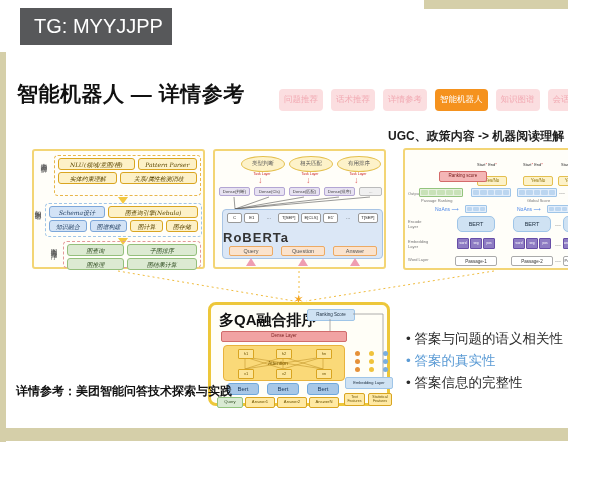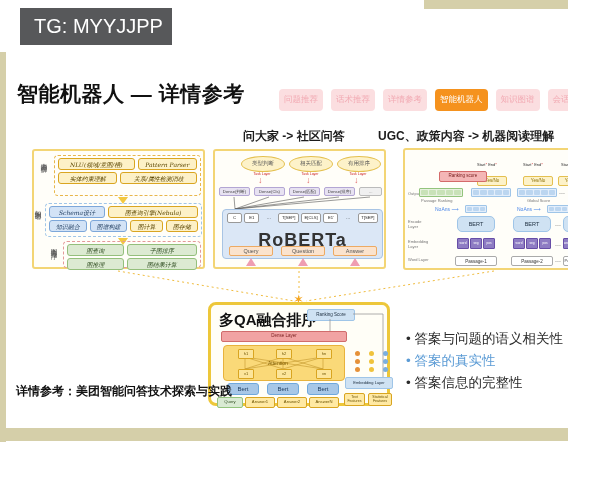"问大家 -> 社区问答" div.abs { html: <div>问大家 -&gt; 社区问答</div> -> none }
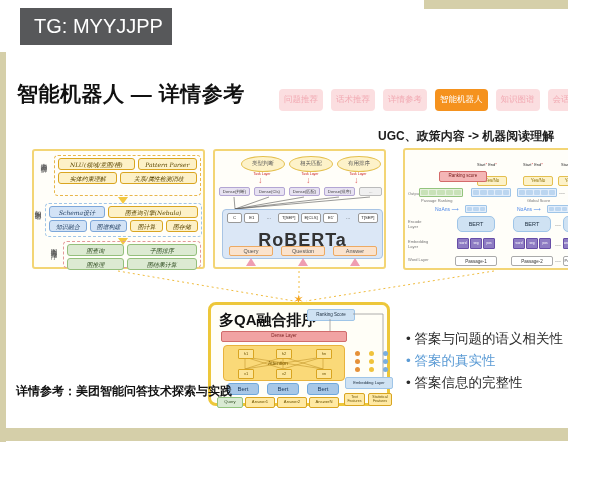"UGC、政策内容 -> 机器阅读理解" div.abs { left: 378px -> 388px }
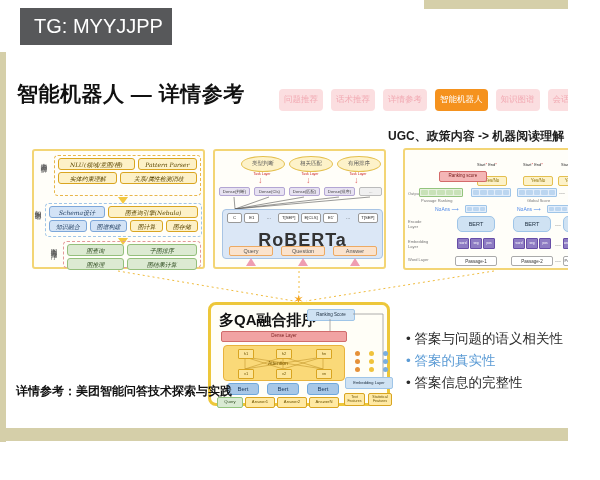"RoBERTa" .rob-label { font-size: 18px -> 13px; text-align: center -> none }
